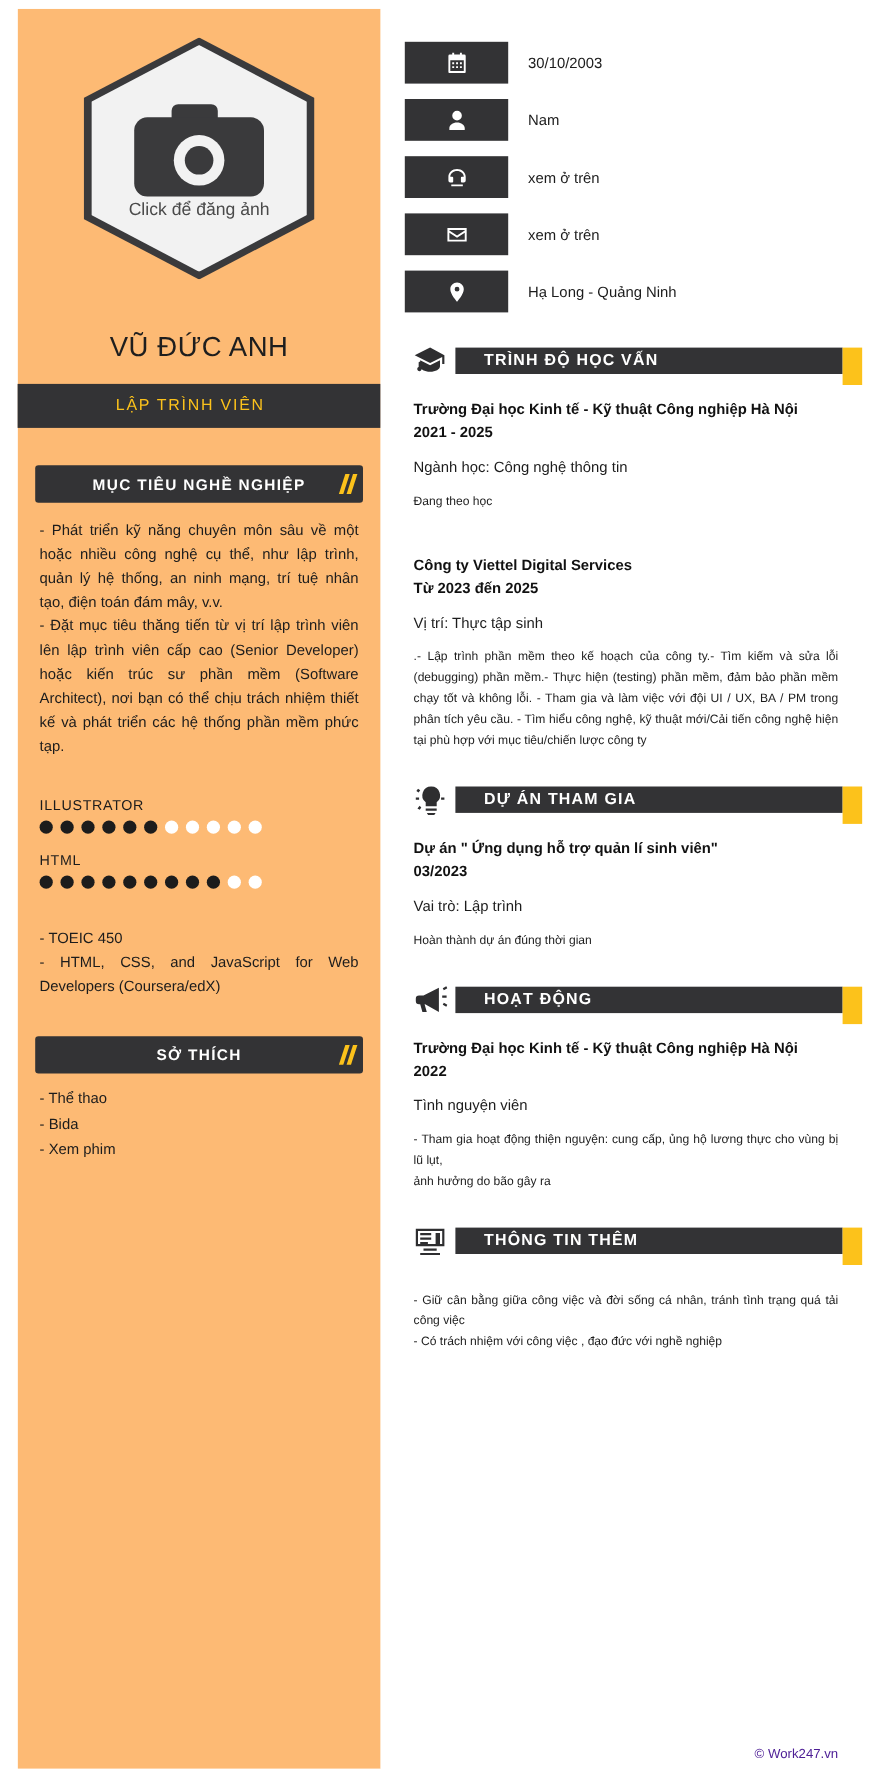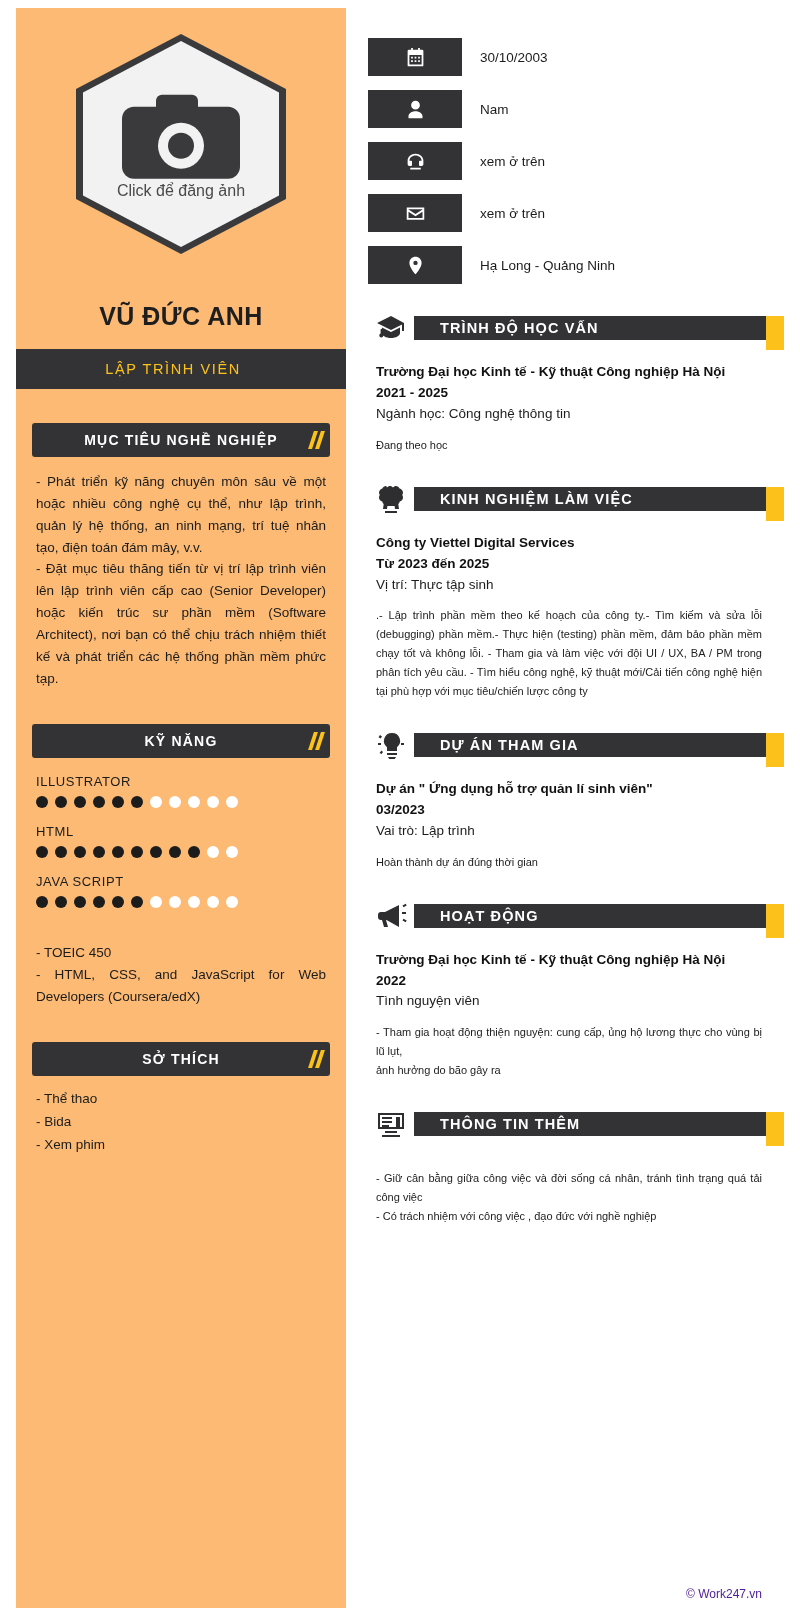"VŨ ĐỨC ANH" .name { font-weight: bold -> normal }
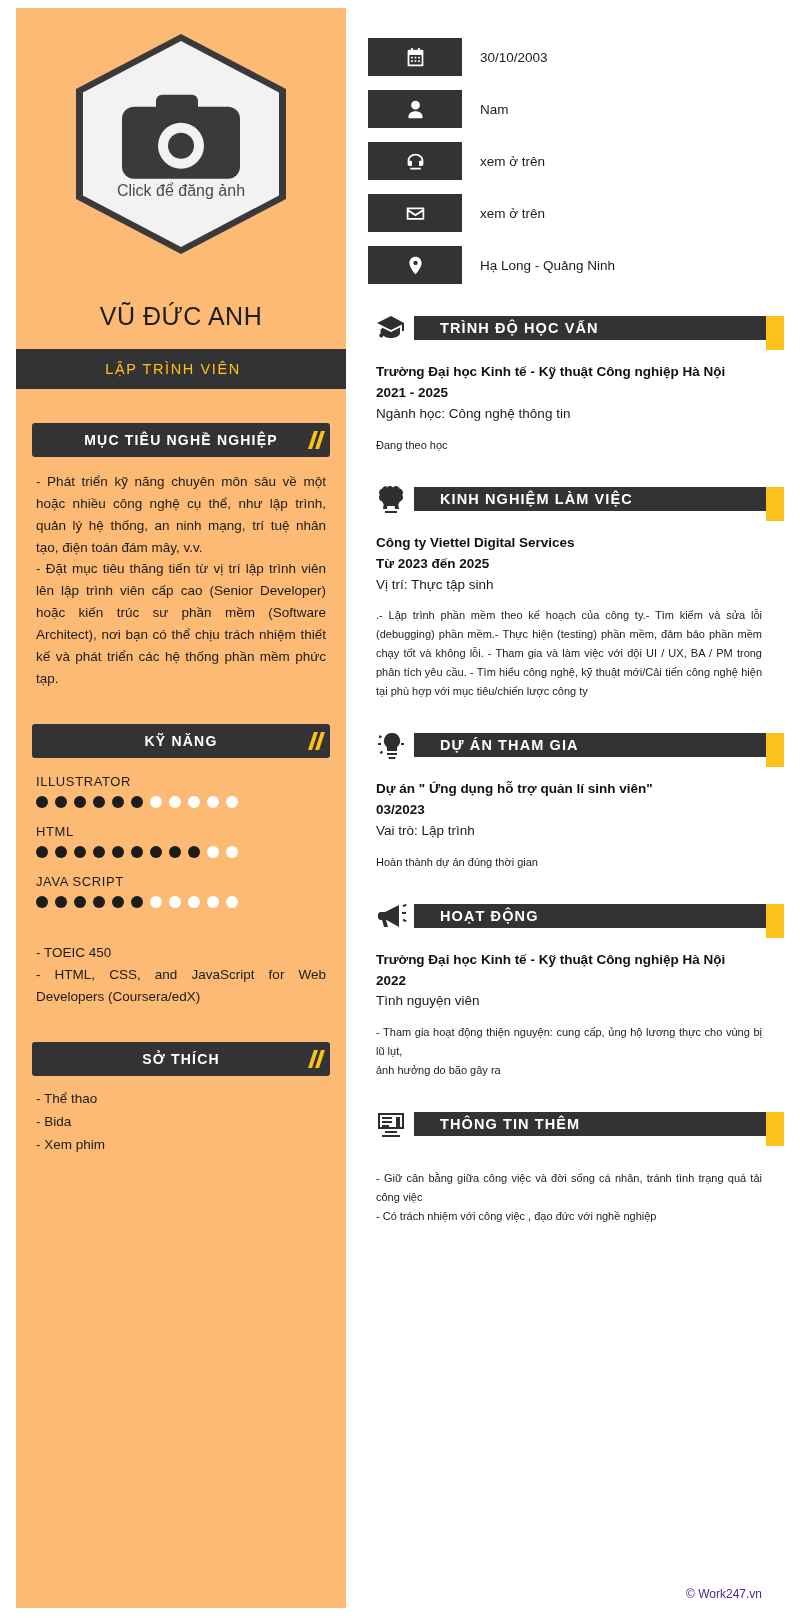"Ngành học: Công nghệ thông" .rsub { margin-top: none -> 11px }
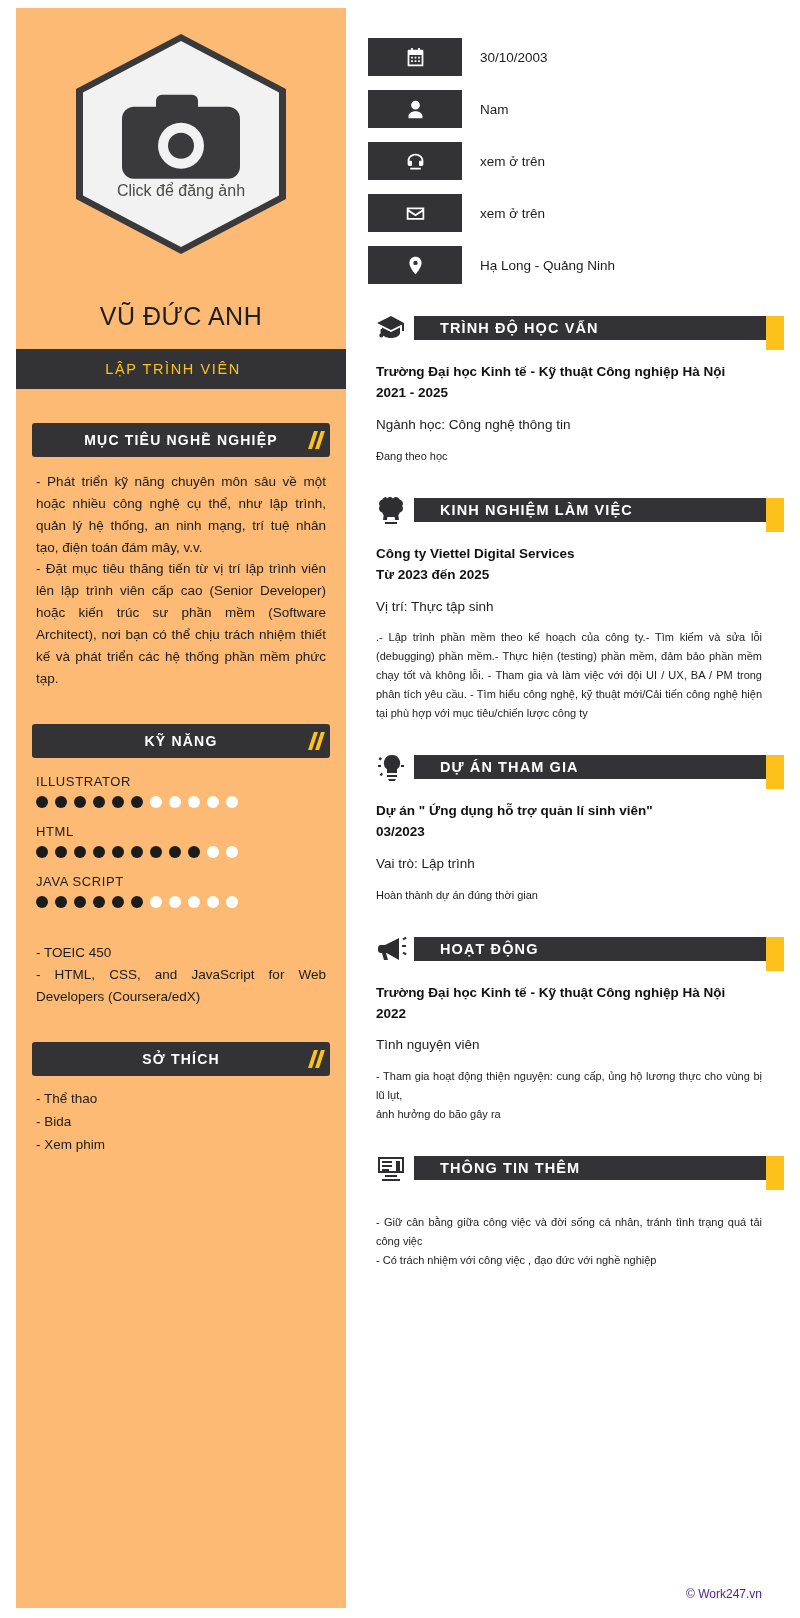"KINH NGHIỆM LÀM VIỆC" div.rs-head { html: <div> <div> <svg> <path></path> </svg> </div> <div> <span>KINH NGHIỆM LÀM VIỆC</span> <span></span> </div> </div> -> none }
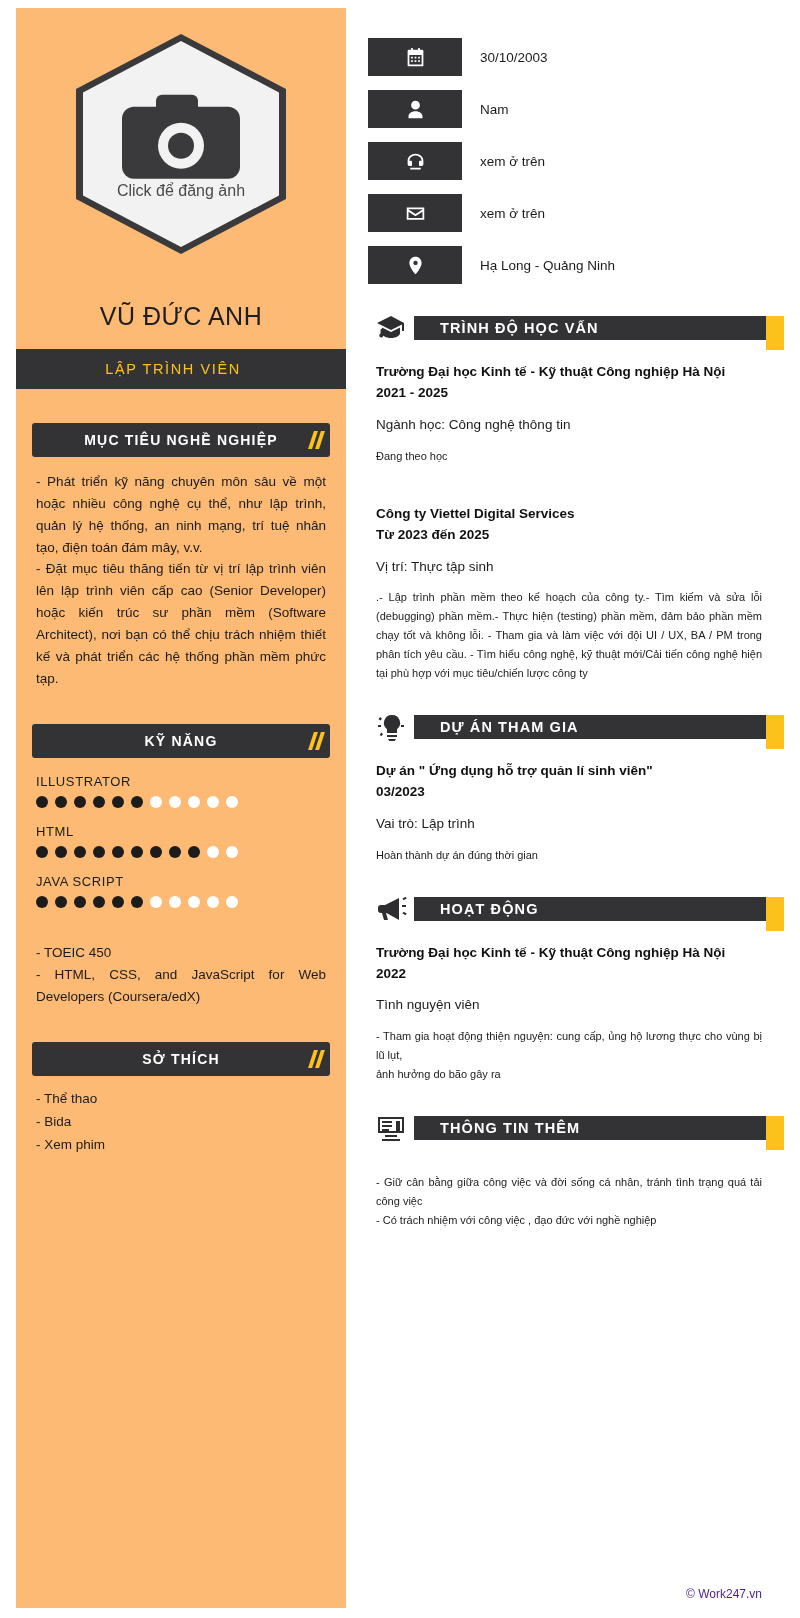"KỸ NĂNG" div.lsec-head { html: <div> <span>KỸ NĂNG</span> <span> <i></i> <i></i> </span> </div> -> none }
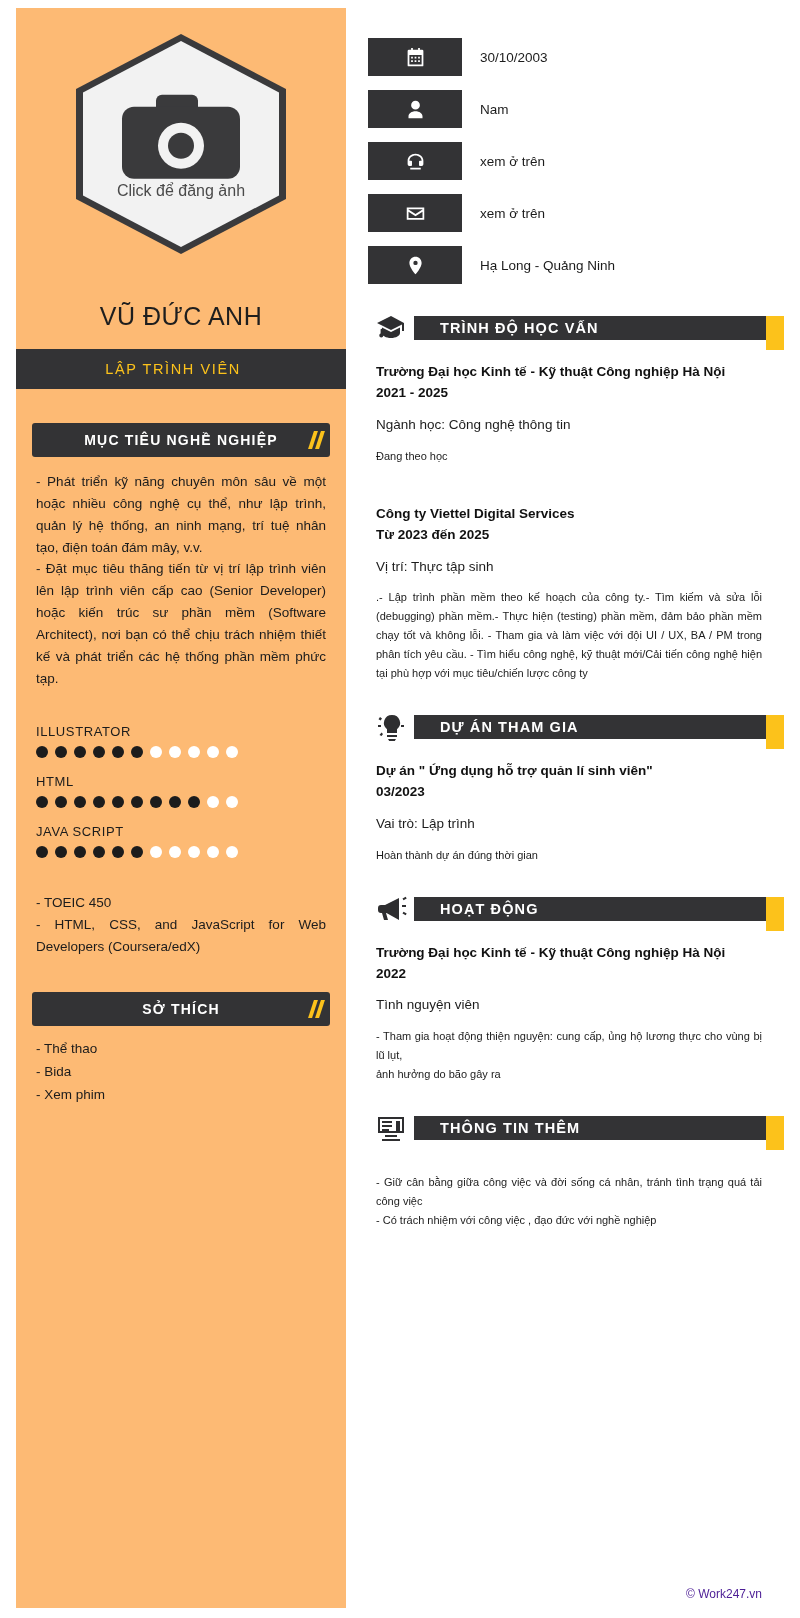"JAVA SCRIPT" div.skill { html: <div> <div>JAVA SCRIPT</div> <div> <i></i> <i></i> <i></i> <i></i> <i></i> <i></i> <i></i> <i></i> <i></i> <i></i> <i></i> </div> </div> -> none }
